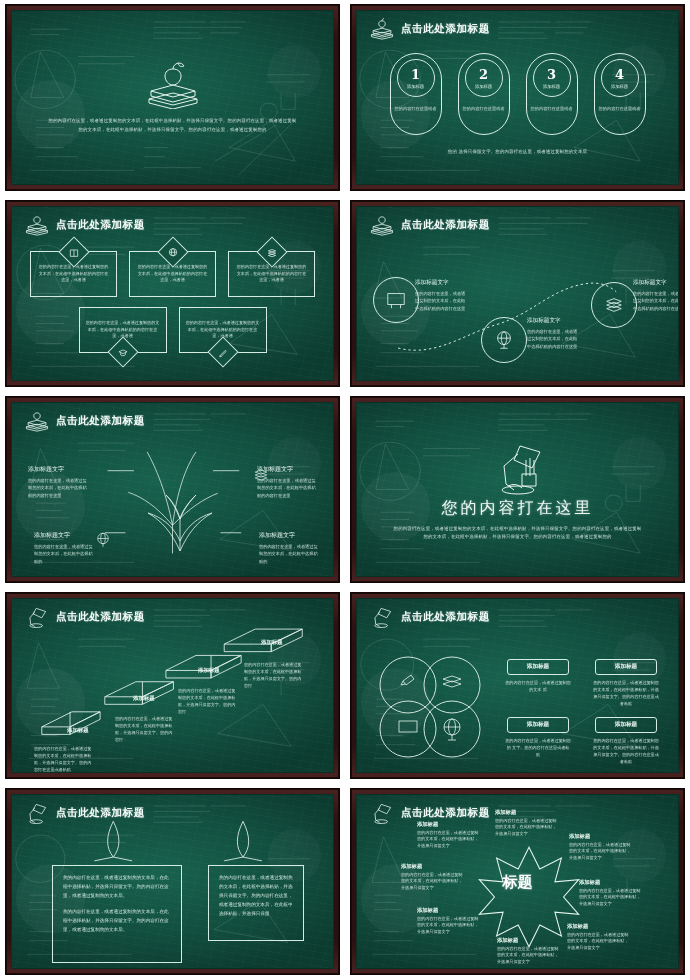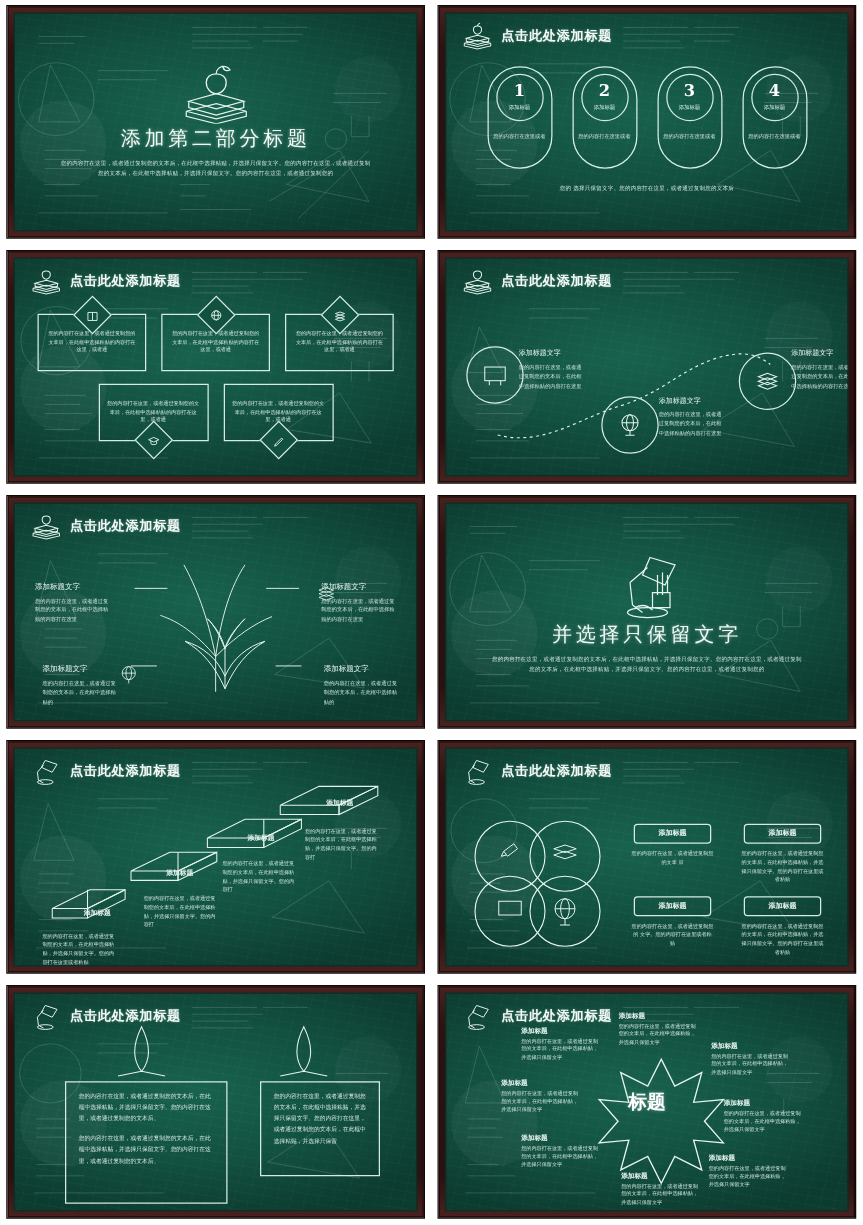"添加第二部分标题" div.sect-title { html: <div>添加第二部分标题</div> -> none }
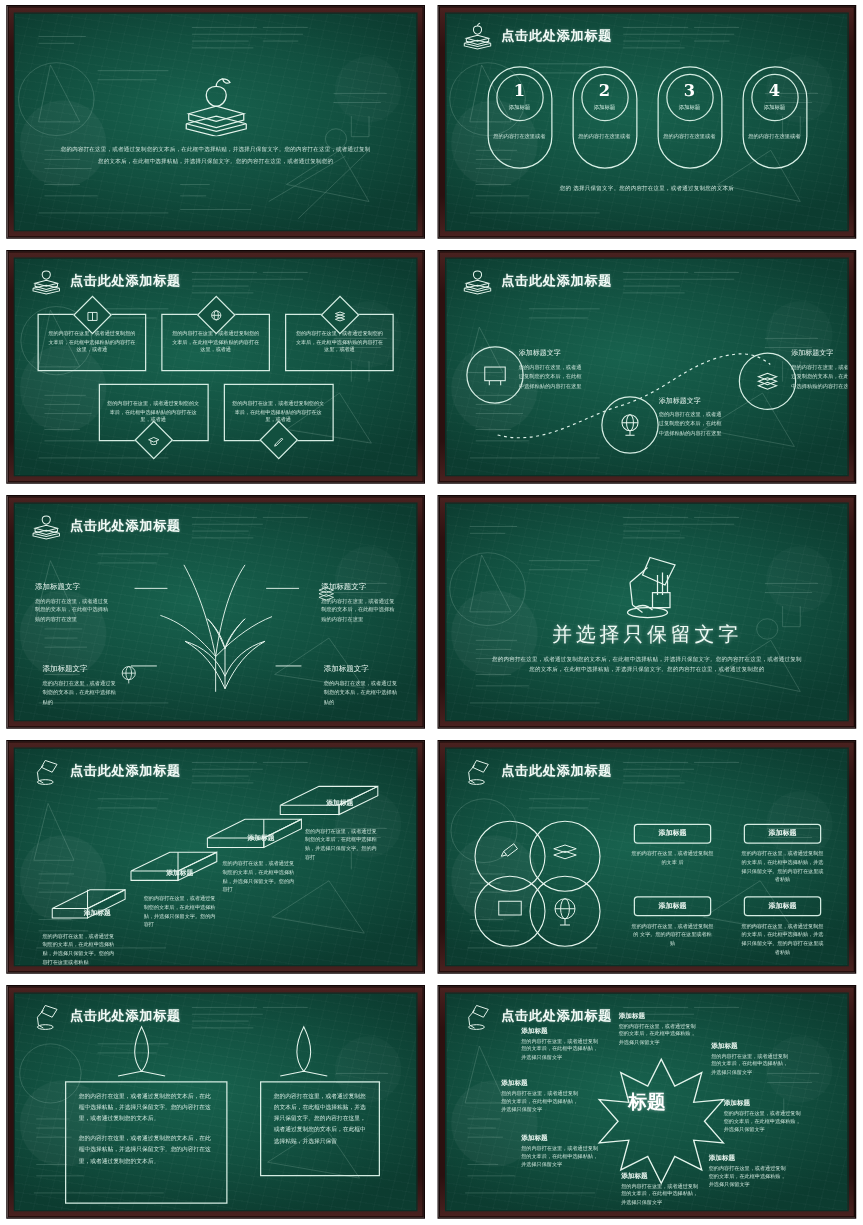"并选择只保留文字" div.sect-title { text: 并选择只保留文字 -> 您的内容打在这里 }
